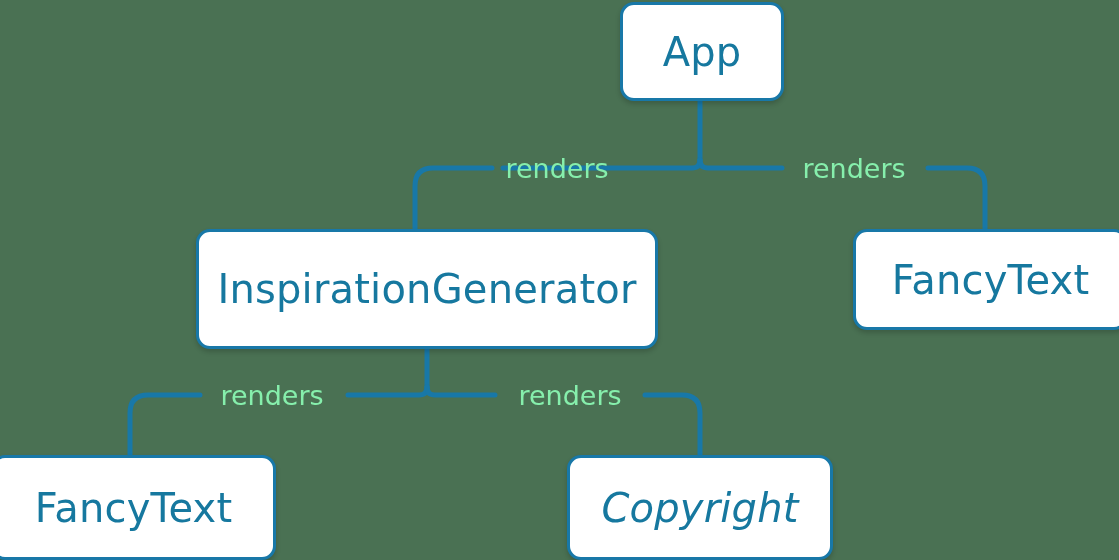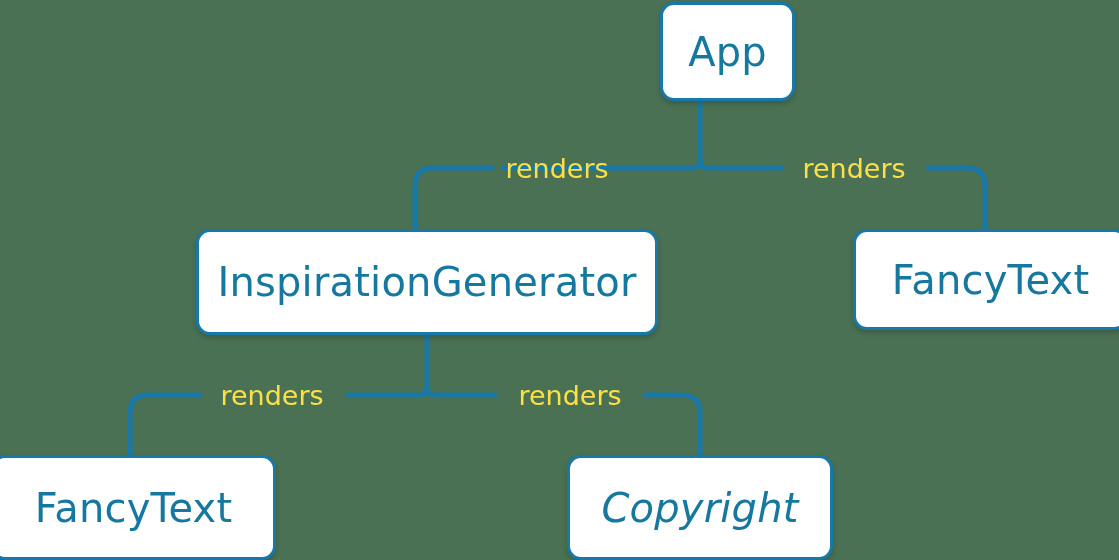"App" div.node { margin-left: 40px -> none; width: 135px -> 164px }
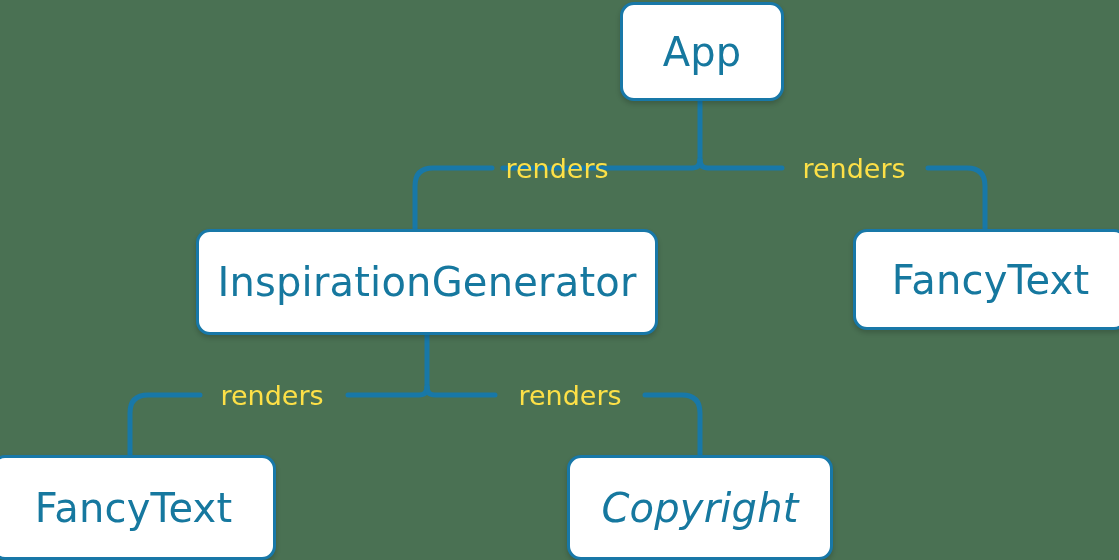"renders" .edge-label { color: #fde047 -> #86efac }
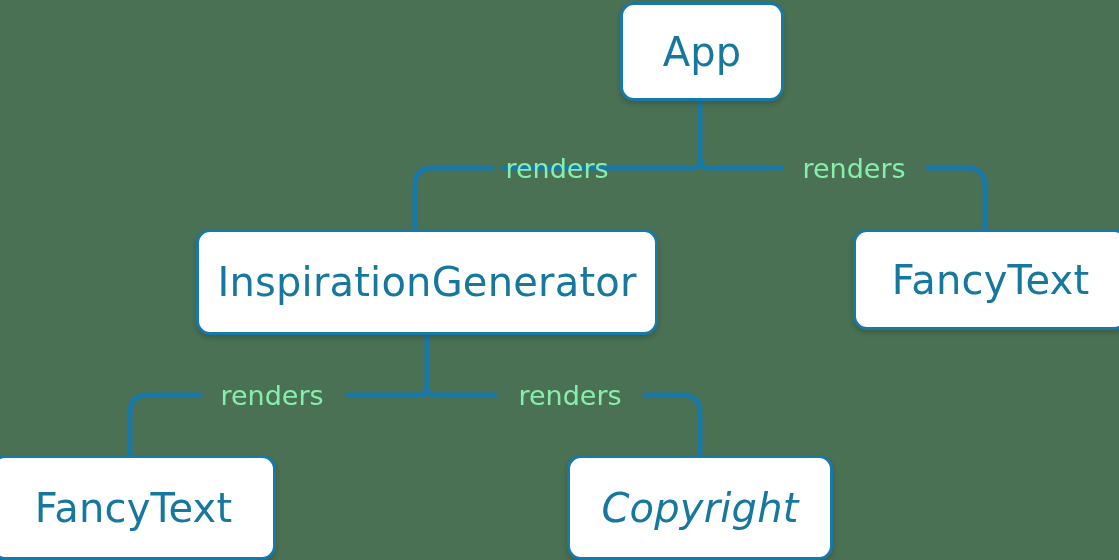"InspirationGenerator" div.node { height: 106px -> 120px }
